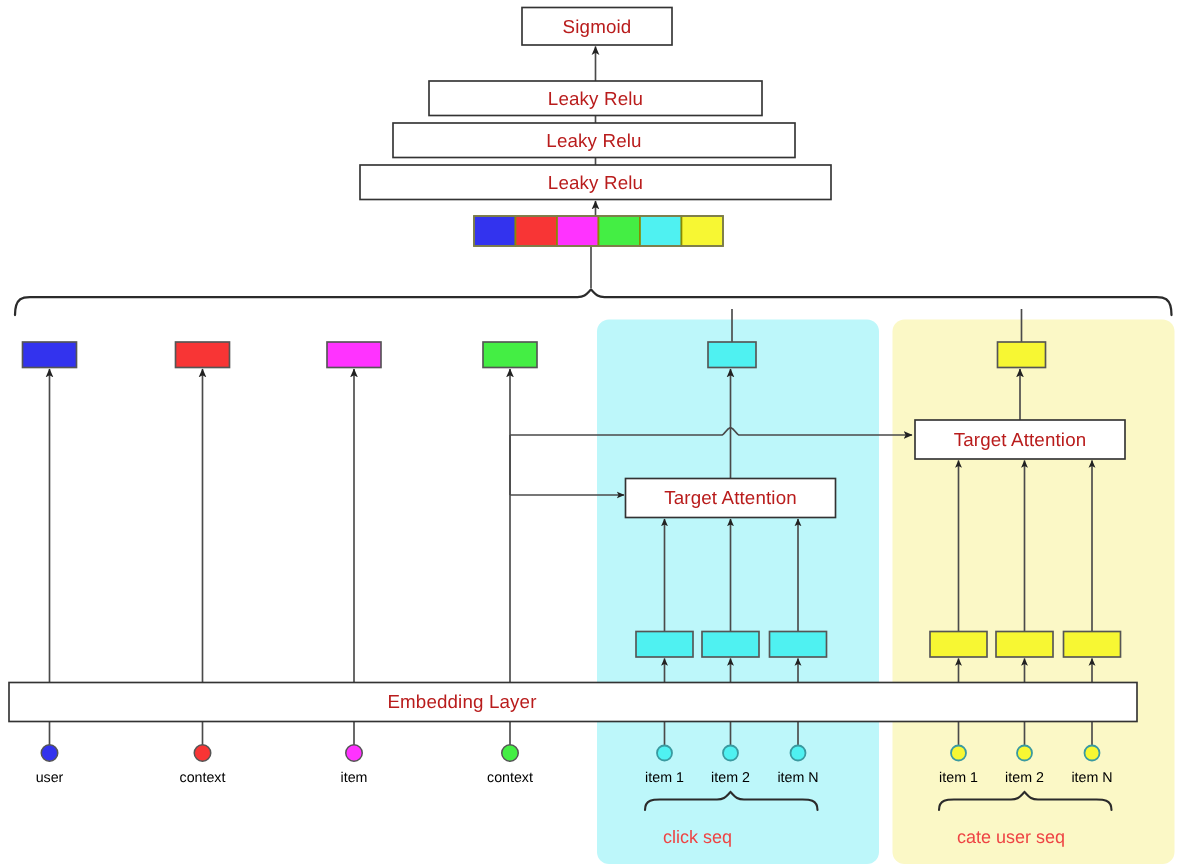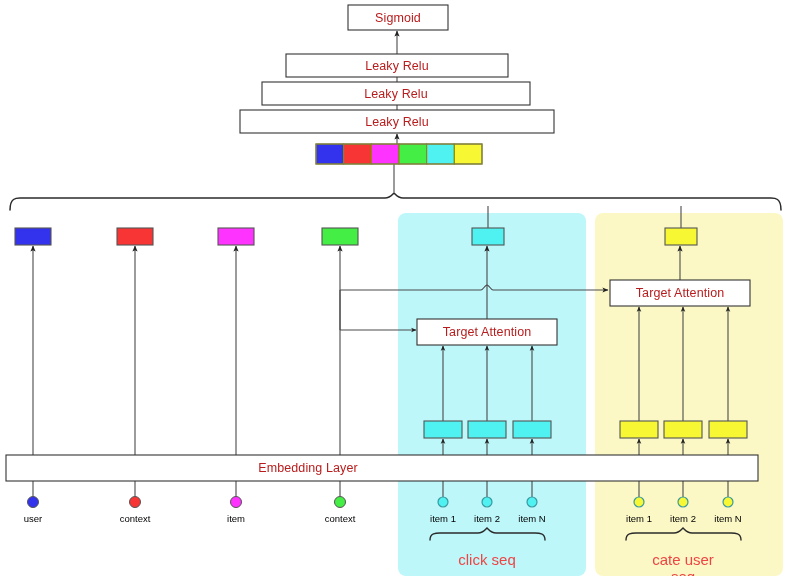"click seq" .seqlabel { font-size: 15px -> 12px; text-align: center -> left }
